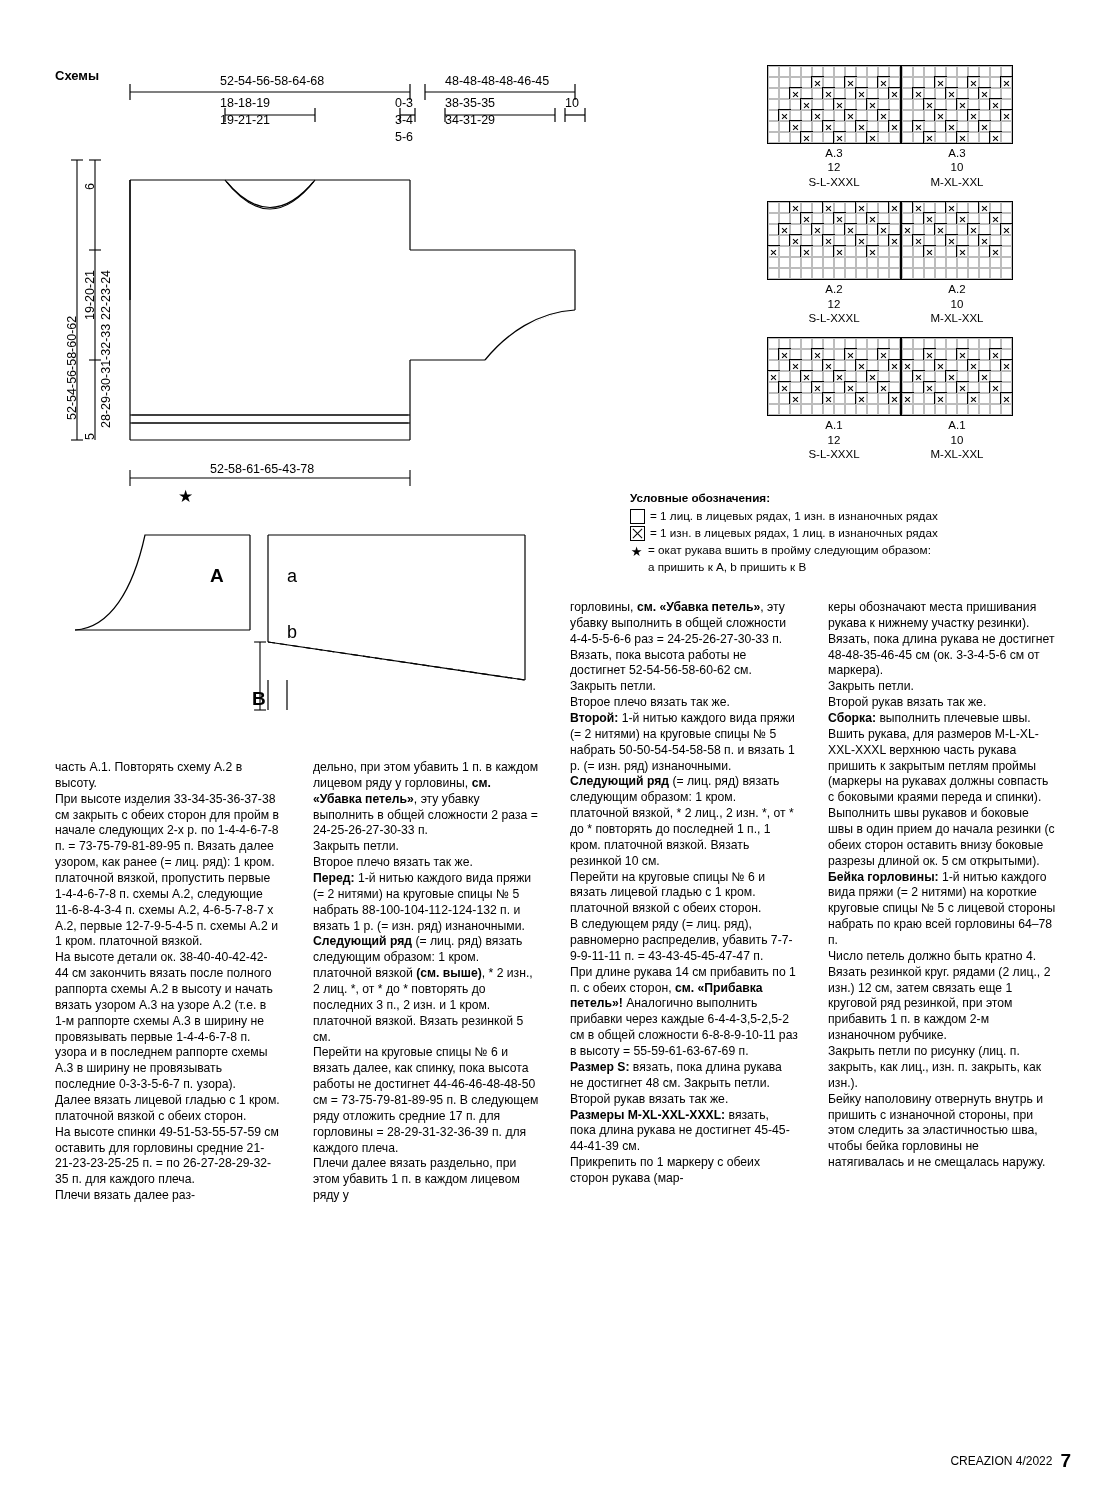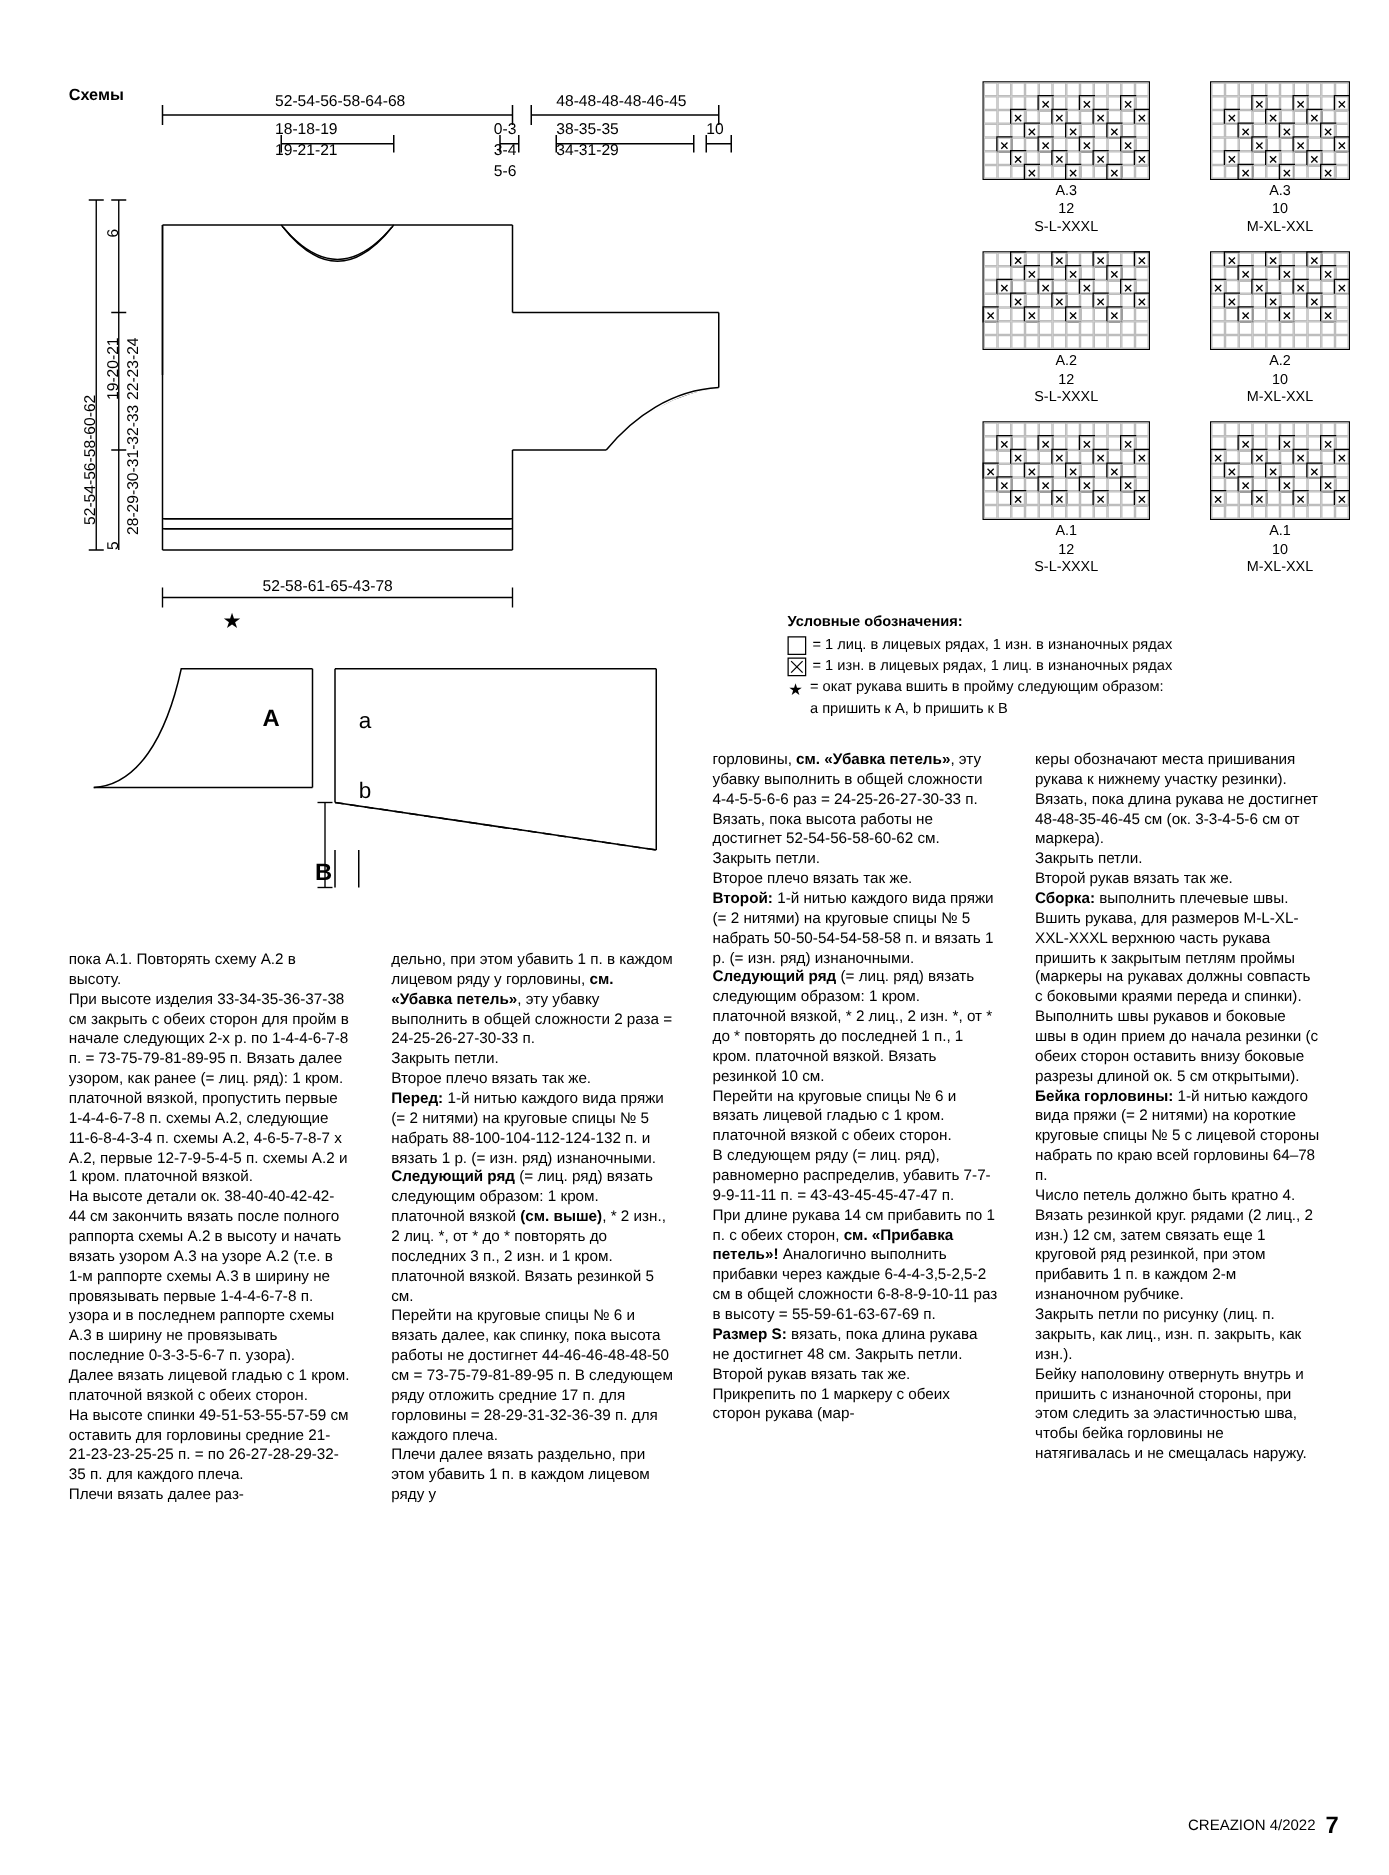"A.3" .chart-row { gap: 48px -> none; justify-content: flex-end -> center }
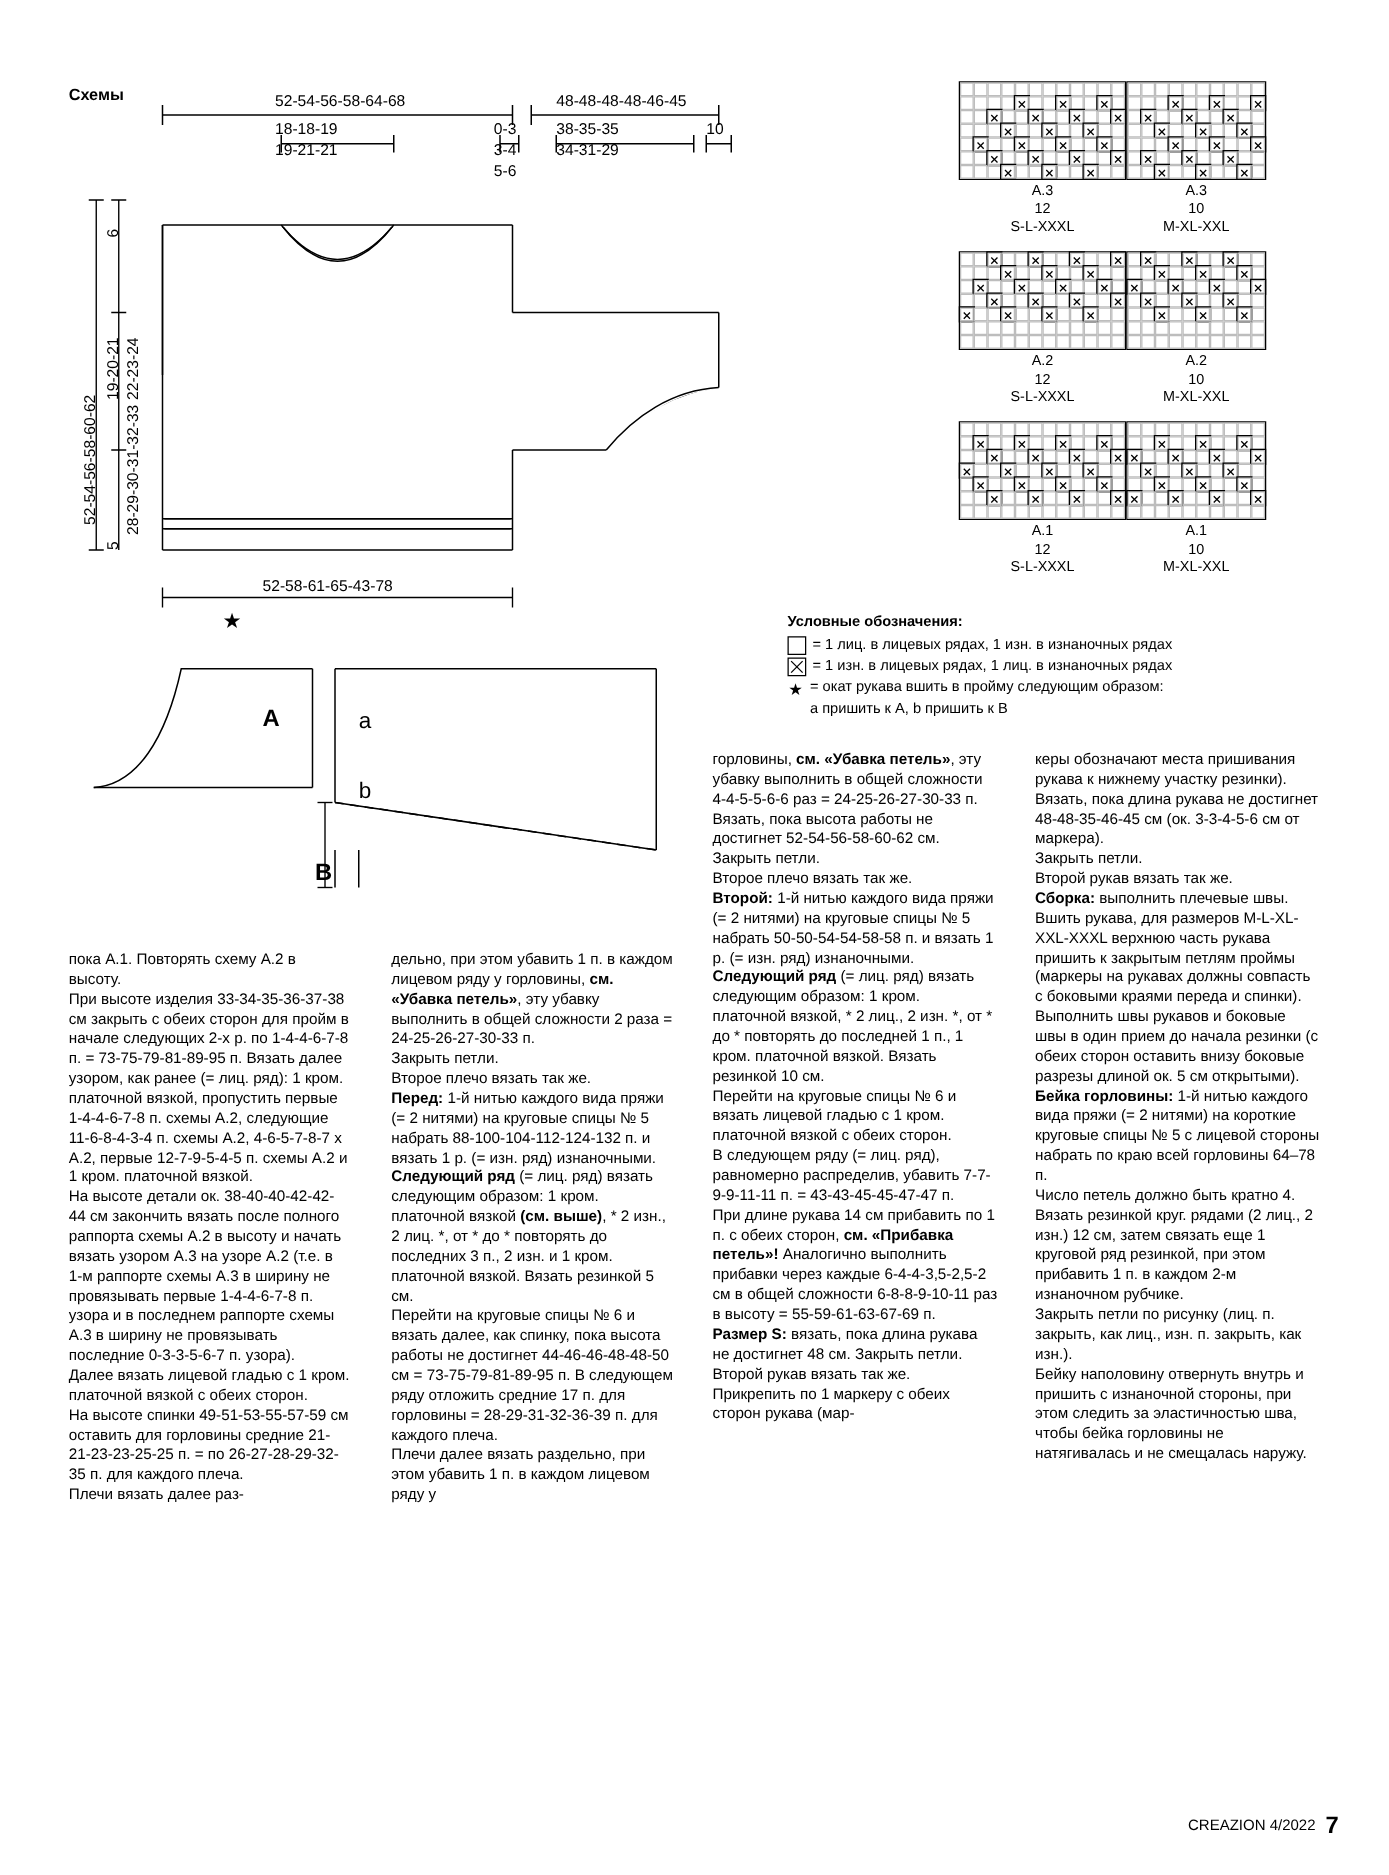"пока А.1. Повторять схему А.2" p { text: пока -> часть }
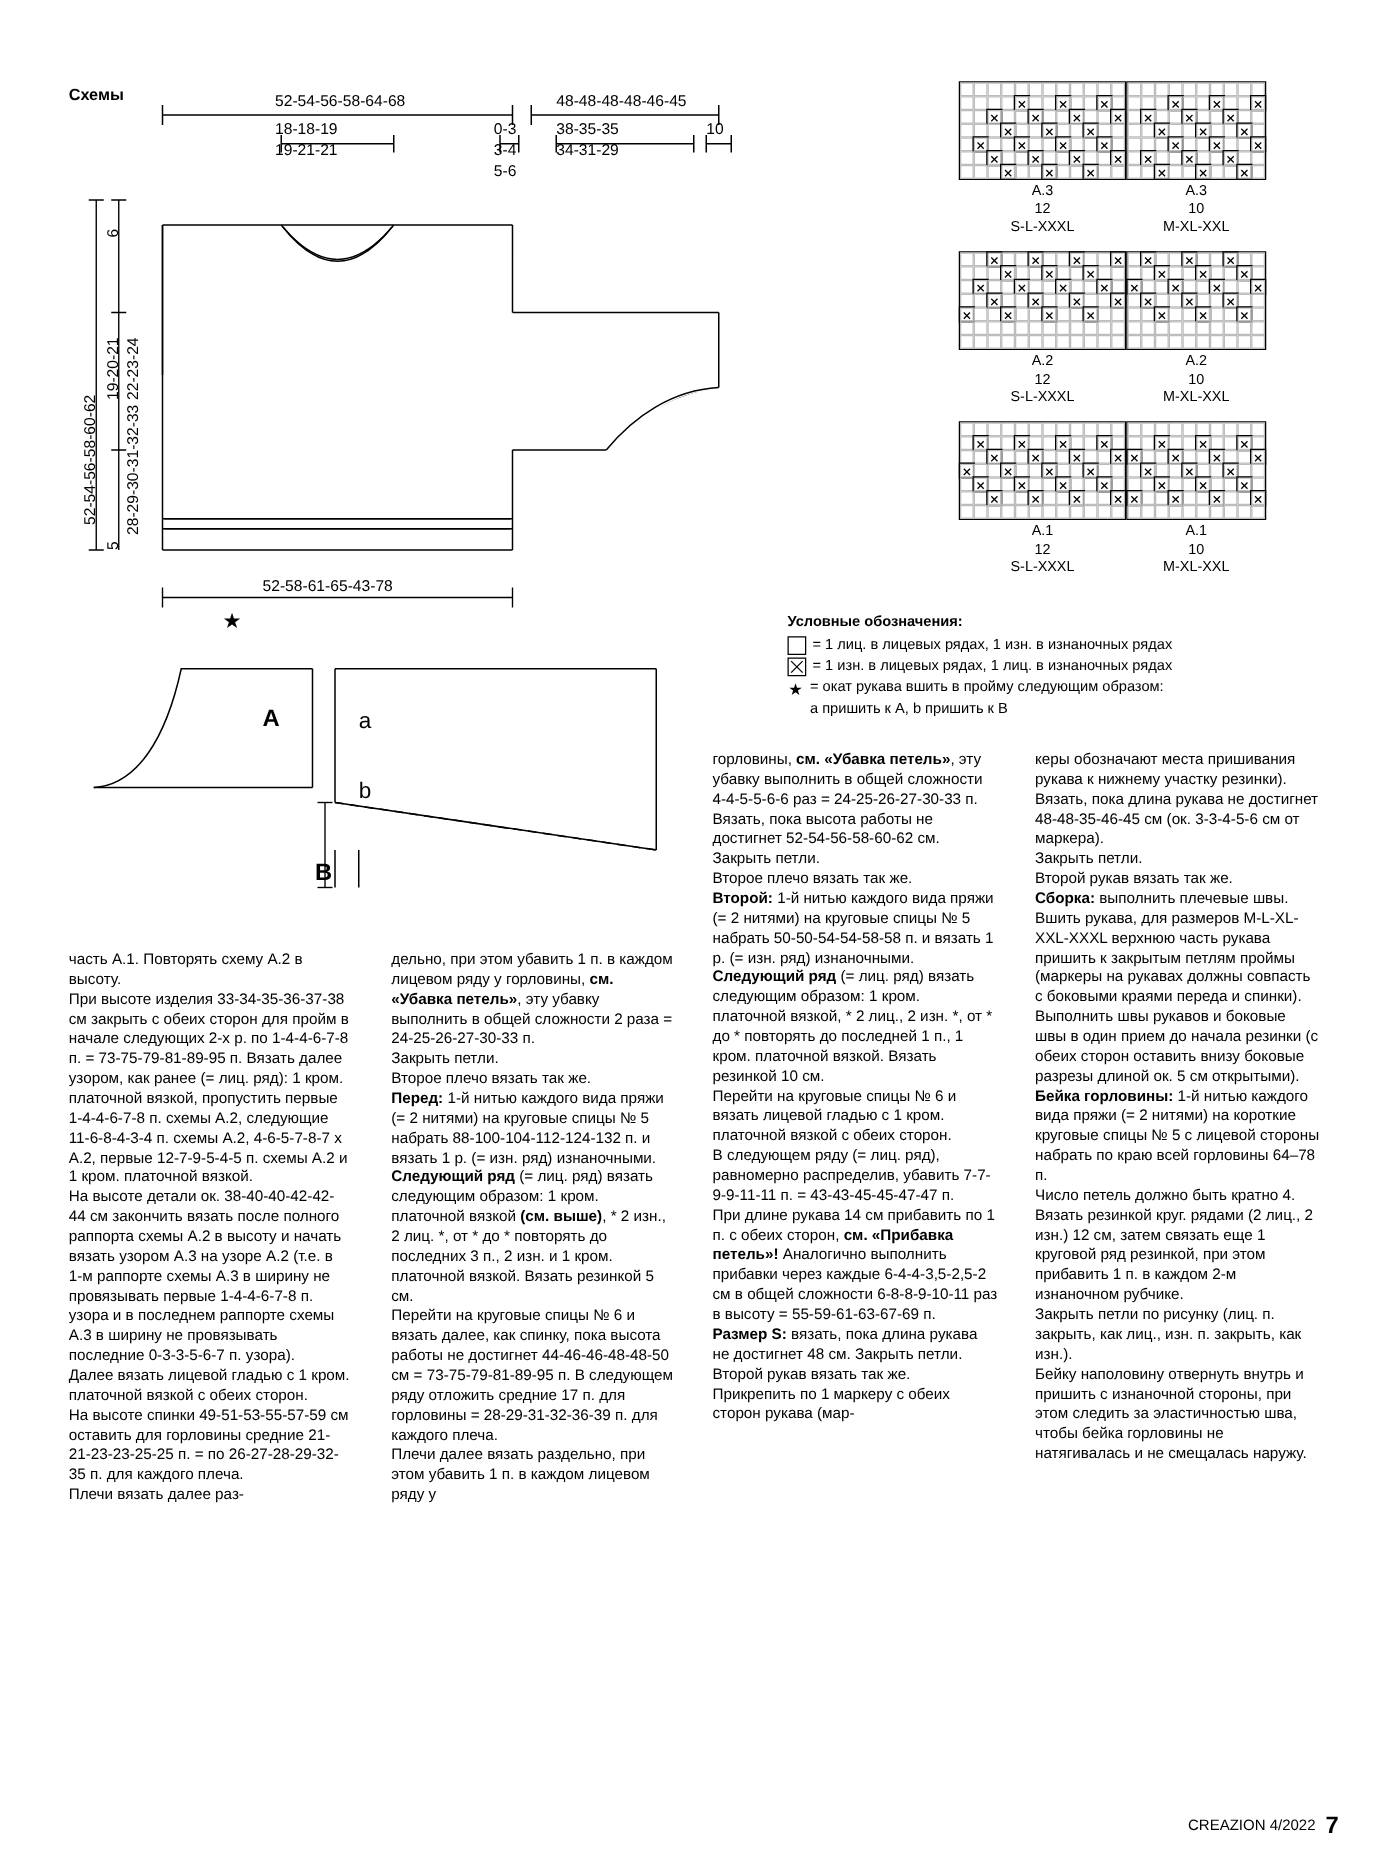"Размеры M-XL-XXL-XXXL: вязать, пока" p { html: none -> <p><span>Размеры M-XL-XXL-XXXL:</span><span> вязать, пока длина рукава не достигнет 45-45-44-41-39 см.</span></p> }
